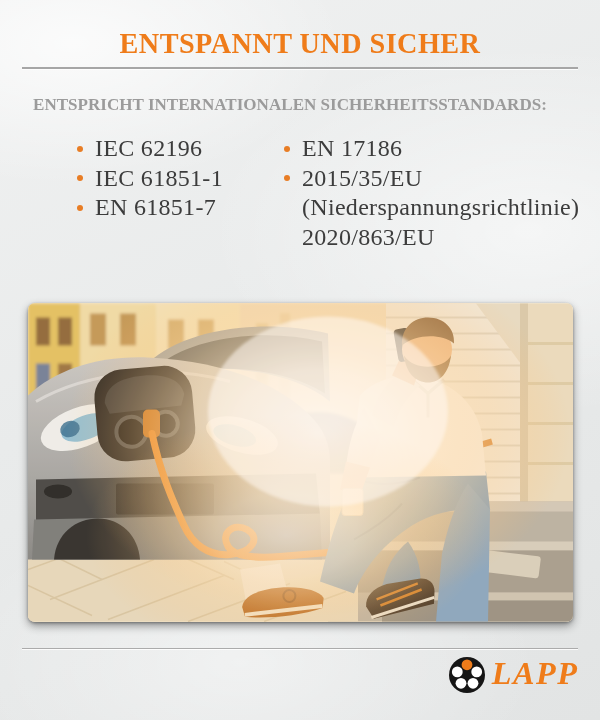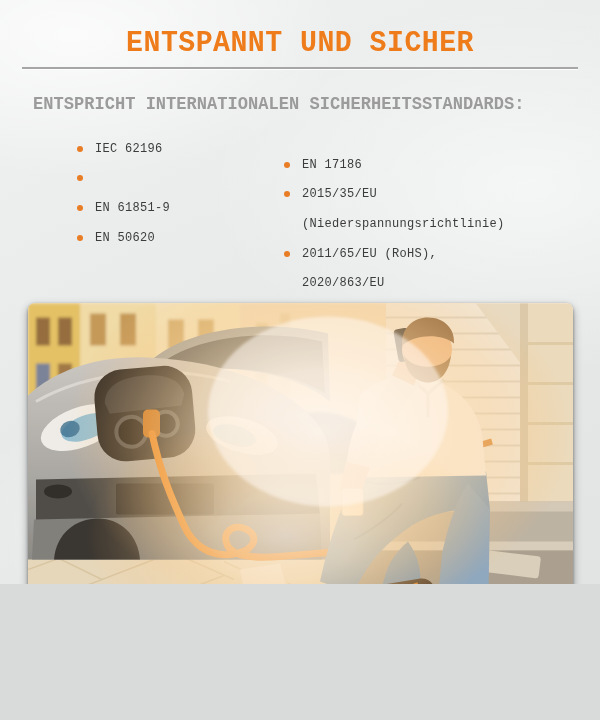"ENTSPANNT UND SICHER" .canvas { font-family: Liberation Mono, monospace -> Liberation Serif, serif; height: 584px -> 720px }
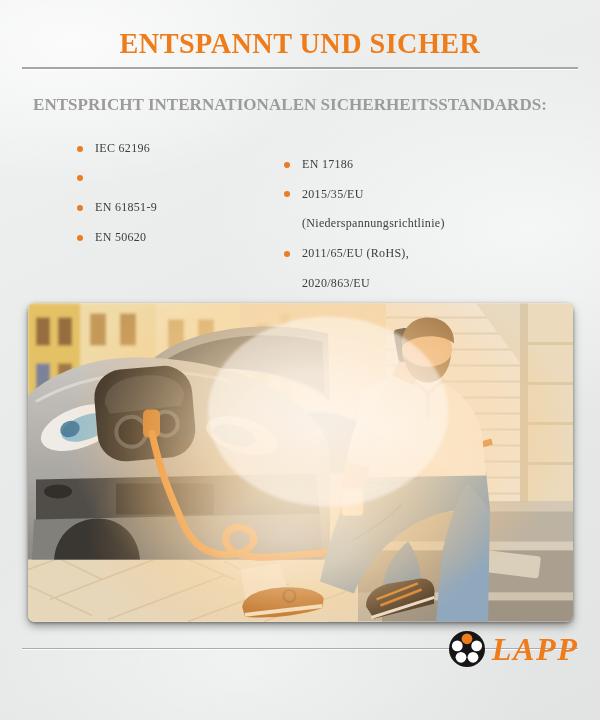"IEC 62196" .std-col { font-size: 12px -> 24px }
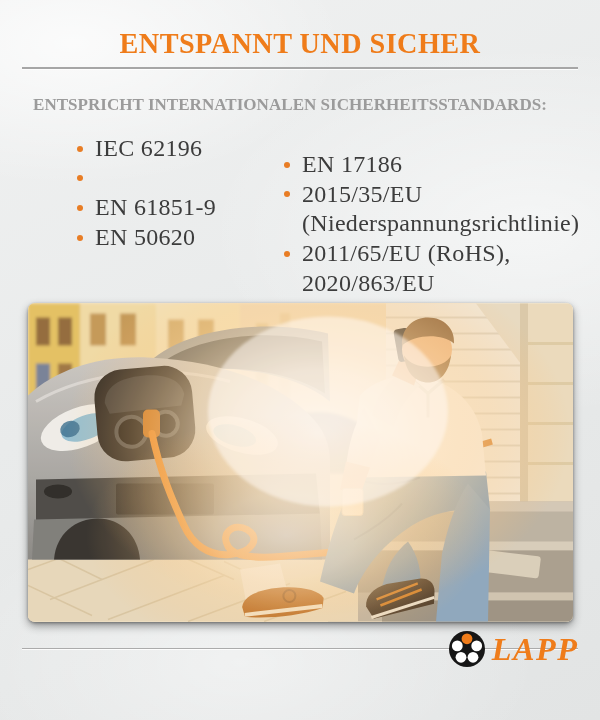"EN 17186" .col-right { top: 150px -> 134px }
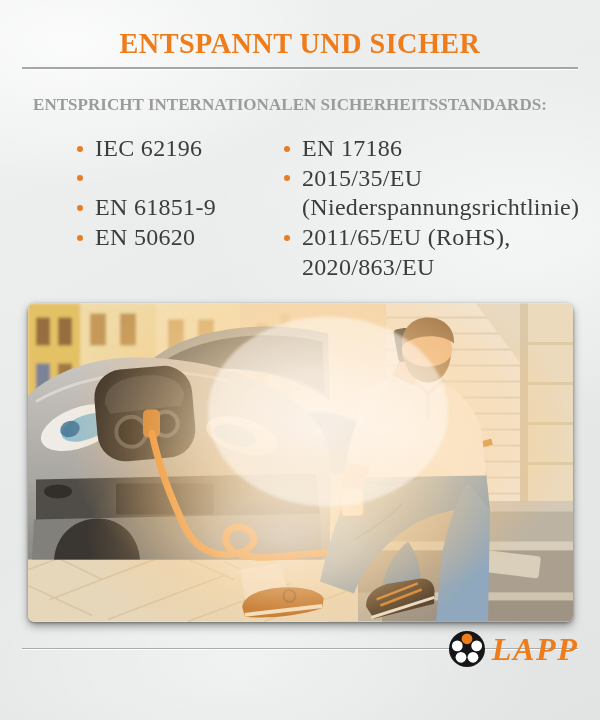"IEC 61851-1" span { html: none -> <span>IEC 61851-1</span> }
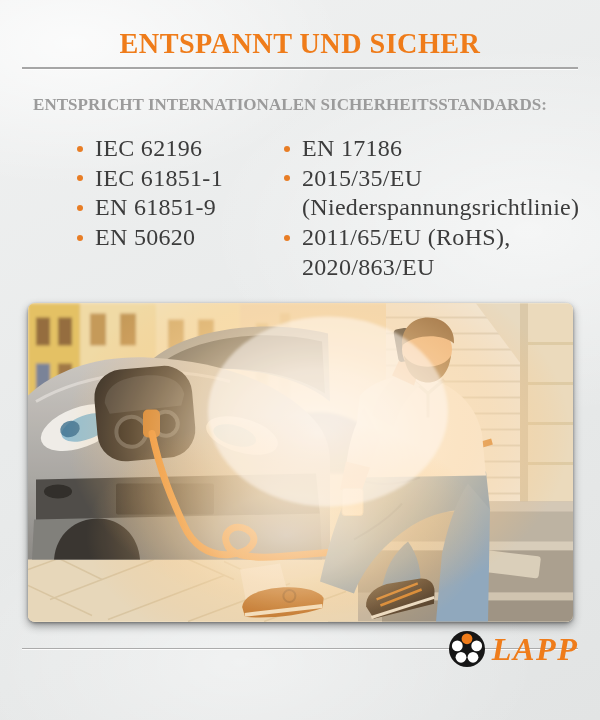"EN 61851-9" span { text: 61851-9 -> 61851-7 }
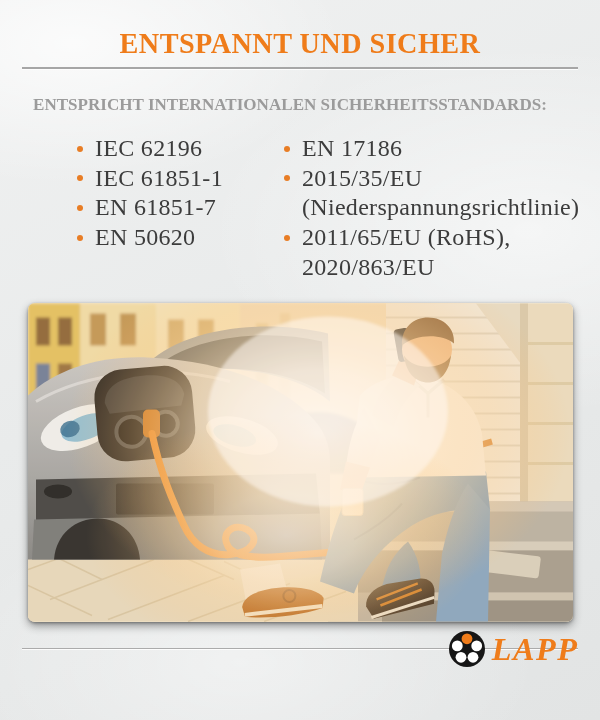"EN 50620" li.std-line { html: <li> <span></span> <span>EN 50620</span> </li> -> none }
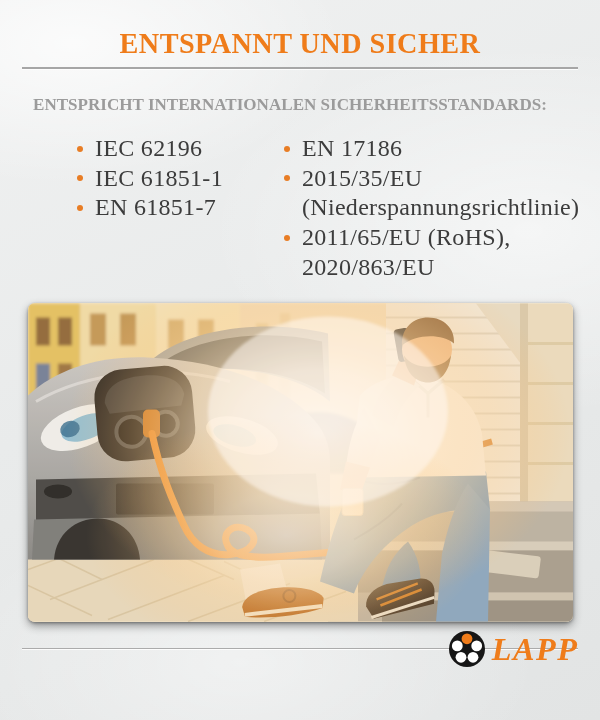"2011/65/EU (RoHS)," div.std-line { html: <div> <span></span> <span>2011/65/EU (RoHS),</span> </div> -> none }
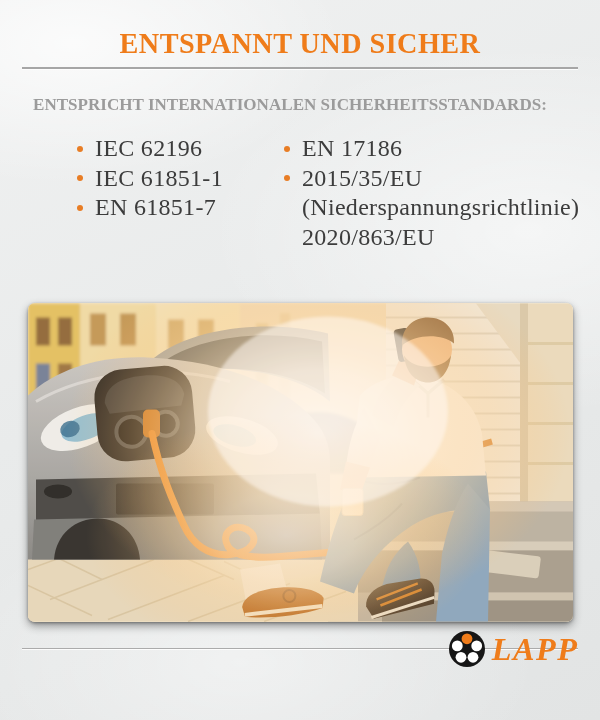"LAPP" .logo { align-items: flex-start -> flex-end; top: 630px -> 654px }
